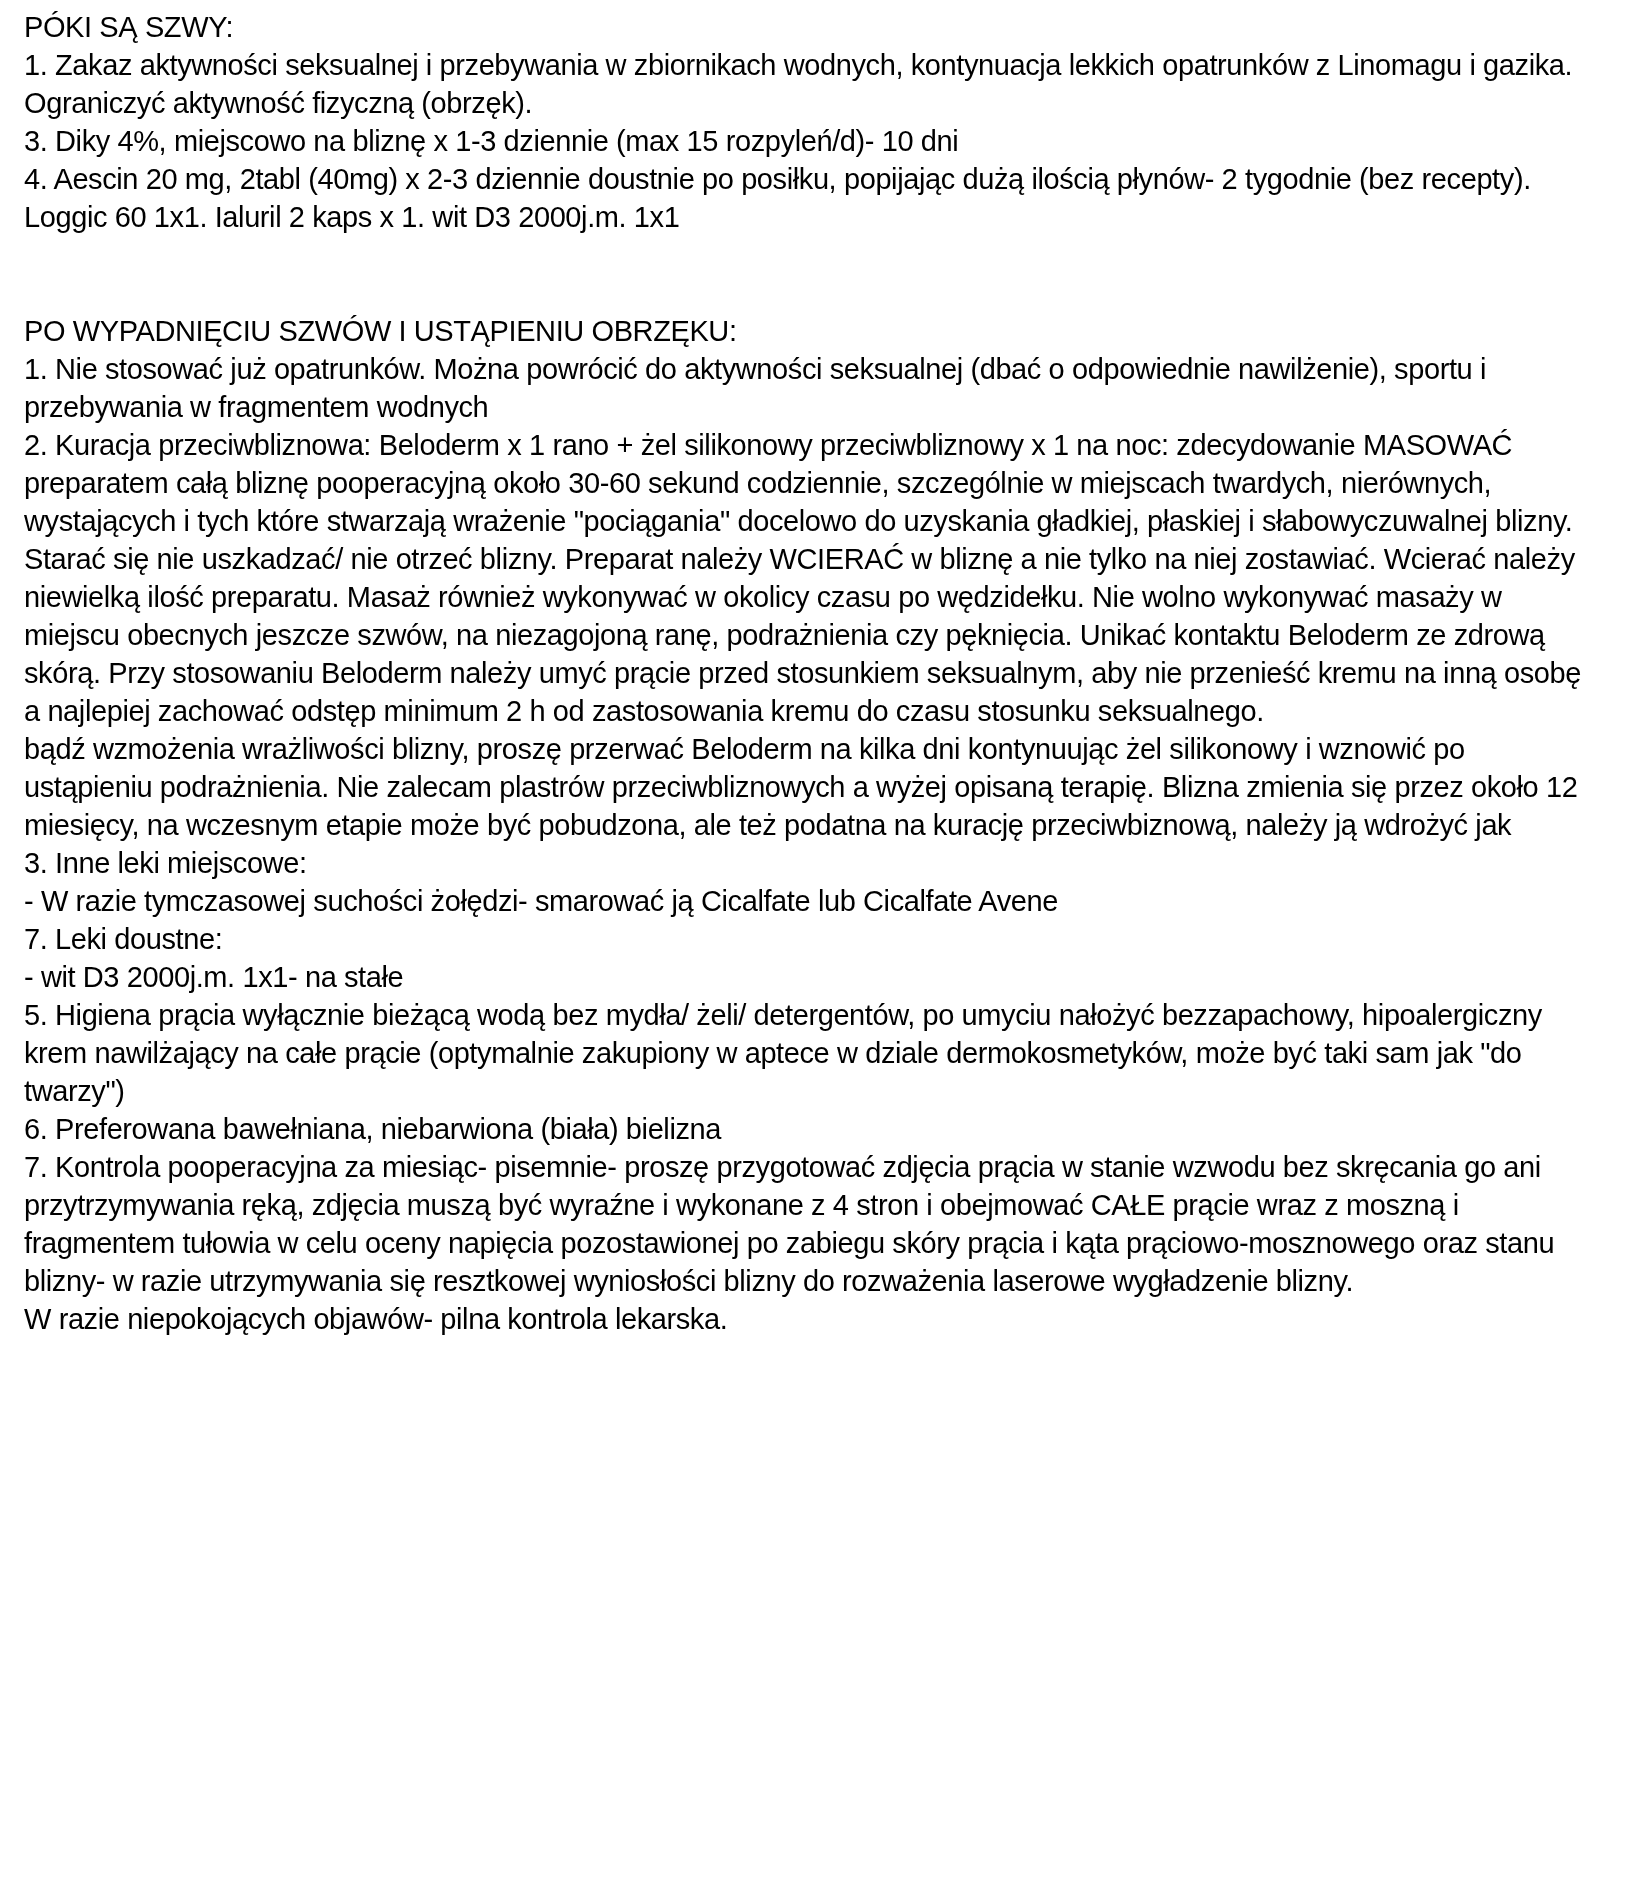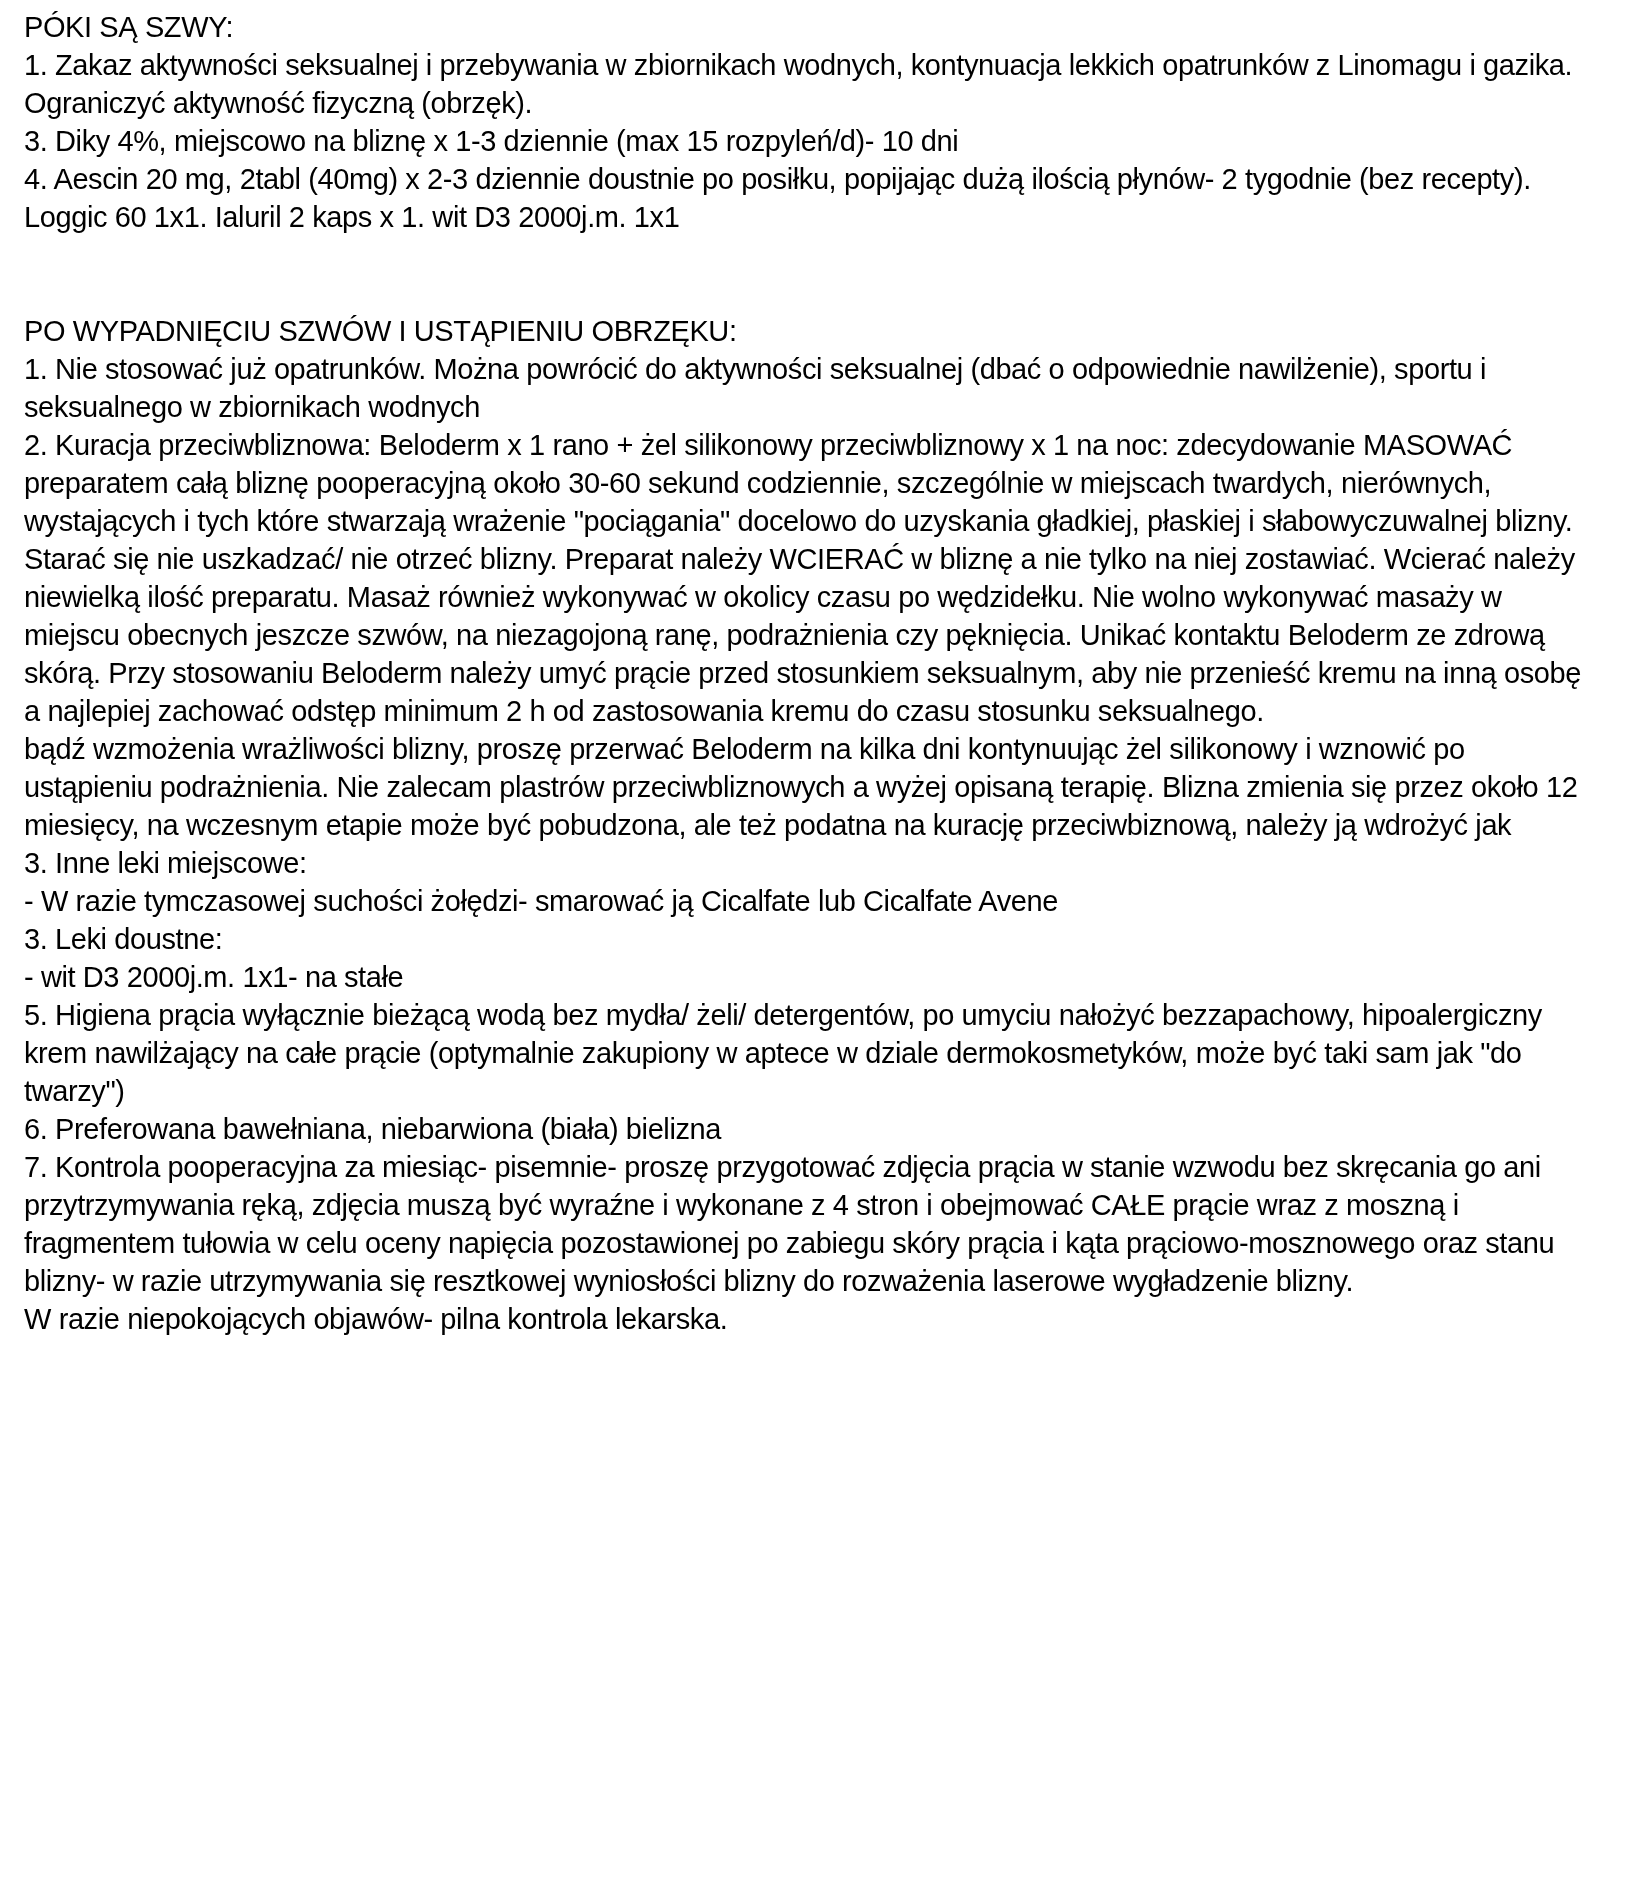"seksualnego w zbiornikach wodnych" div.line { text: seksualnego w zbiornikach -> przebywania w fragmentem }
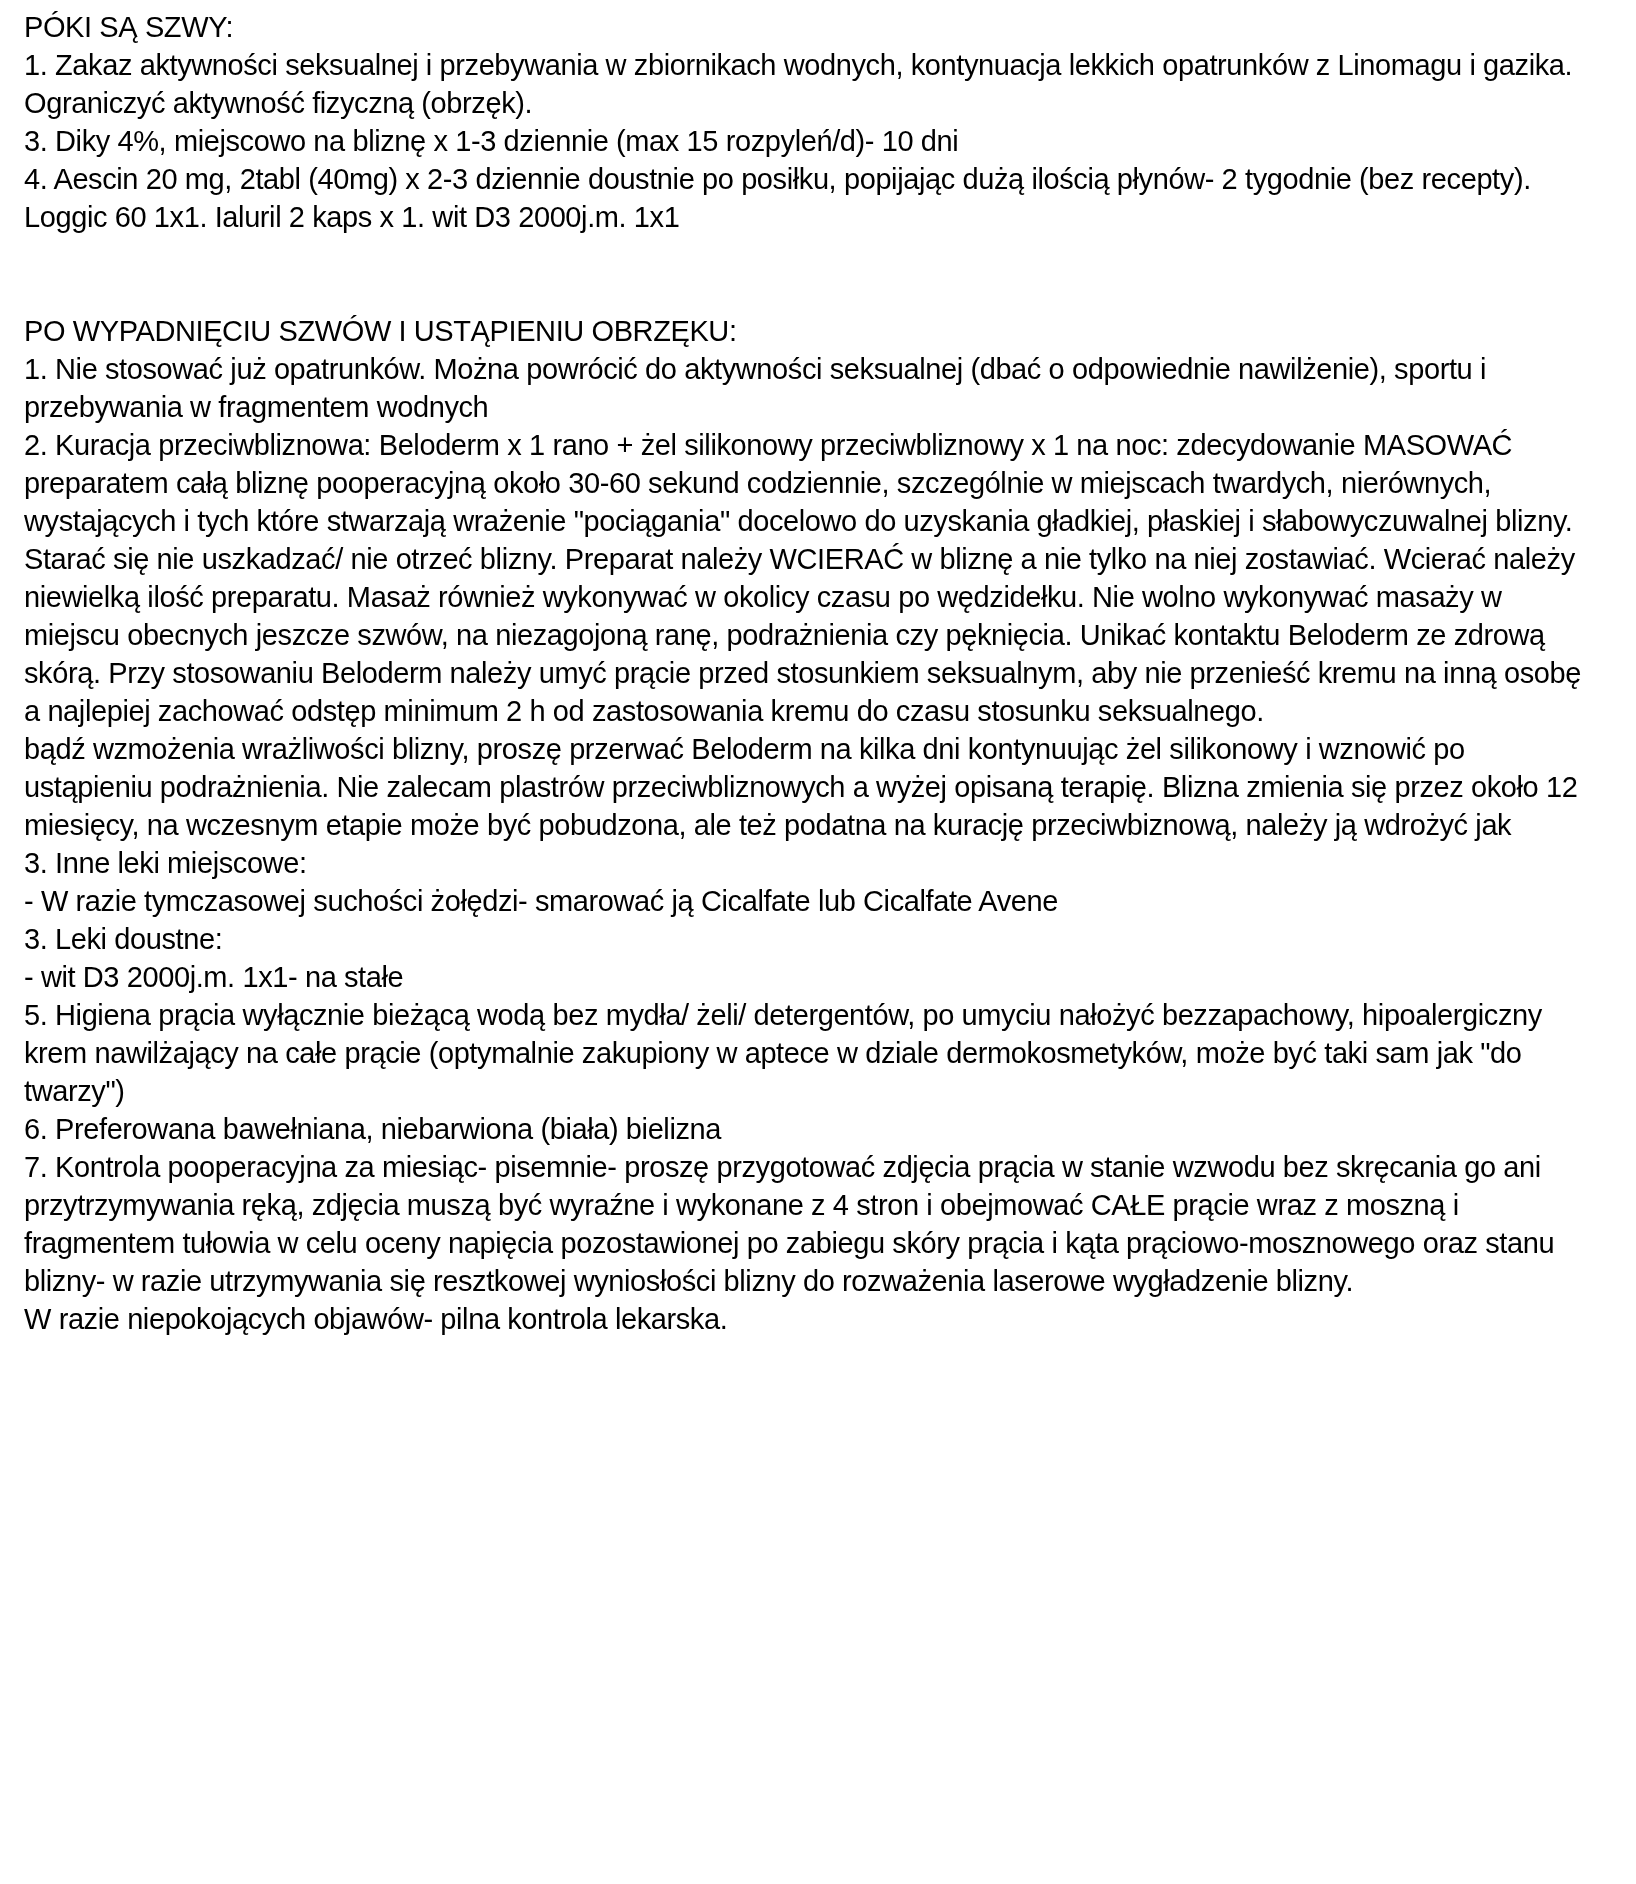"3. Leki doustne:" div.line { text: 3 -> 7 }
